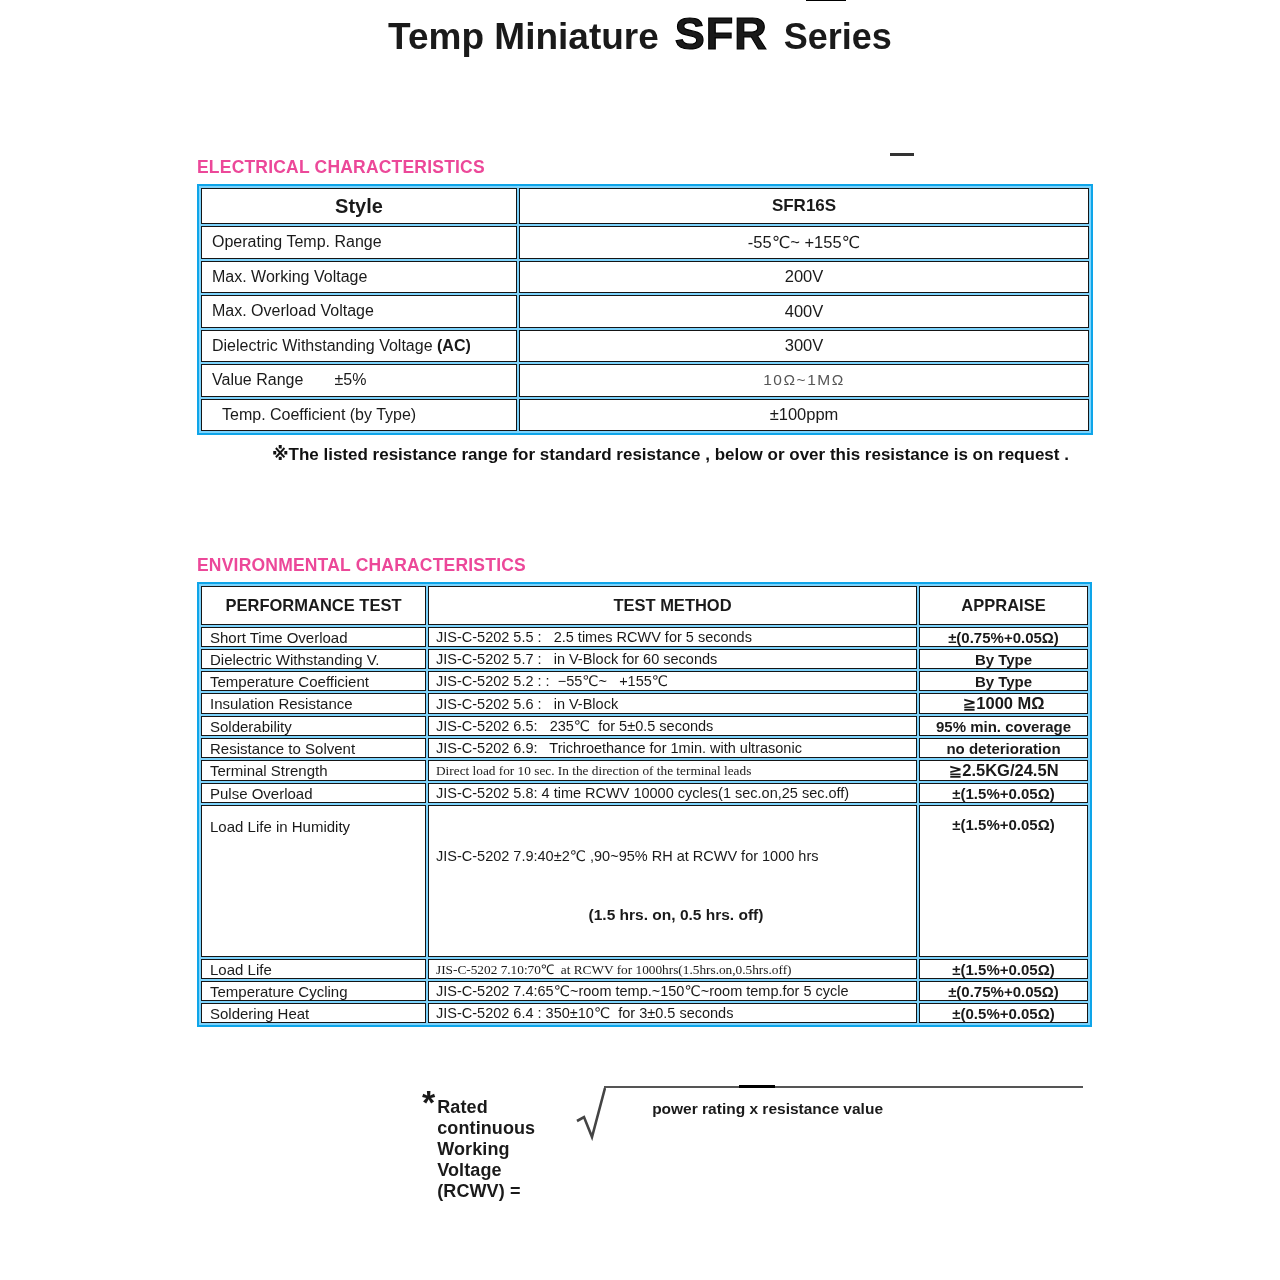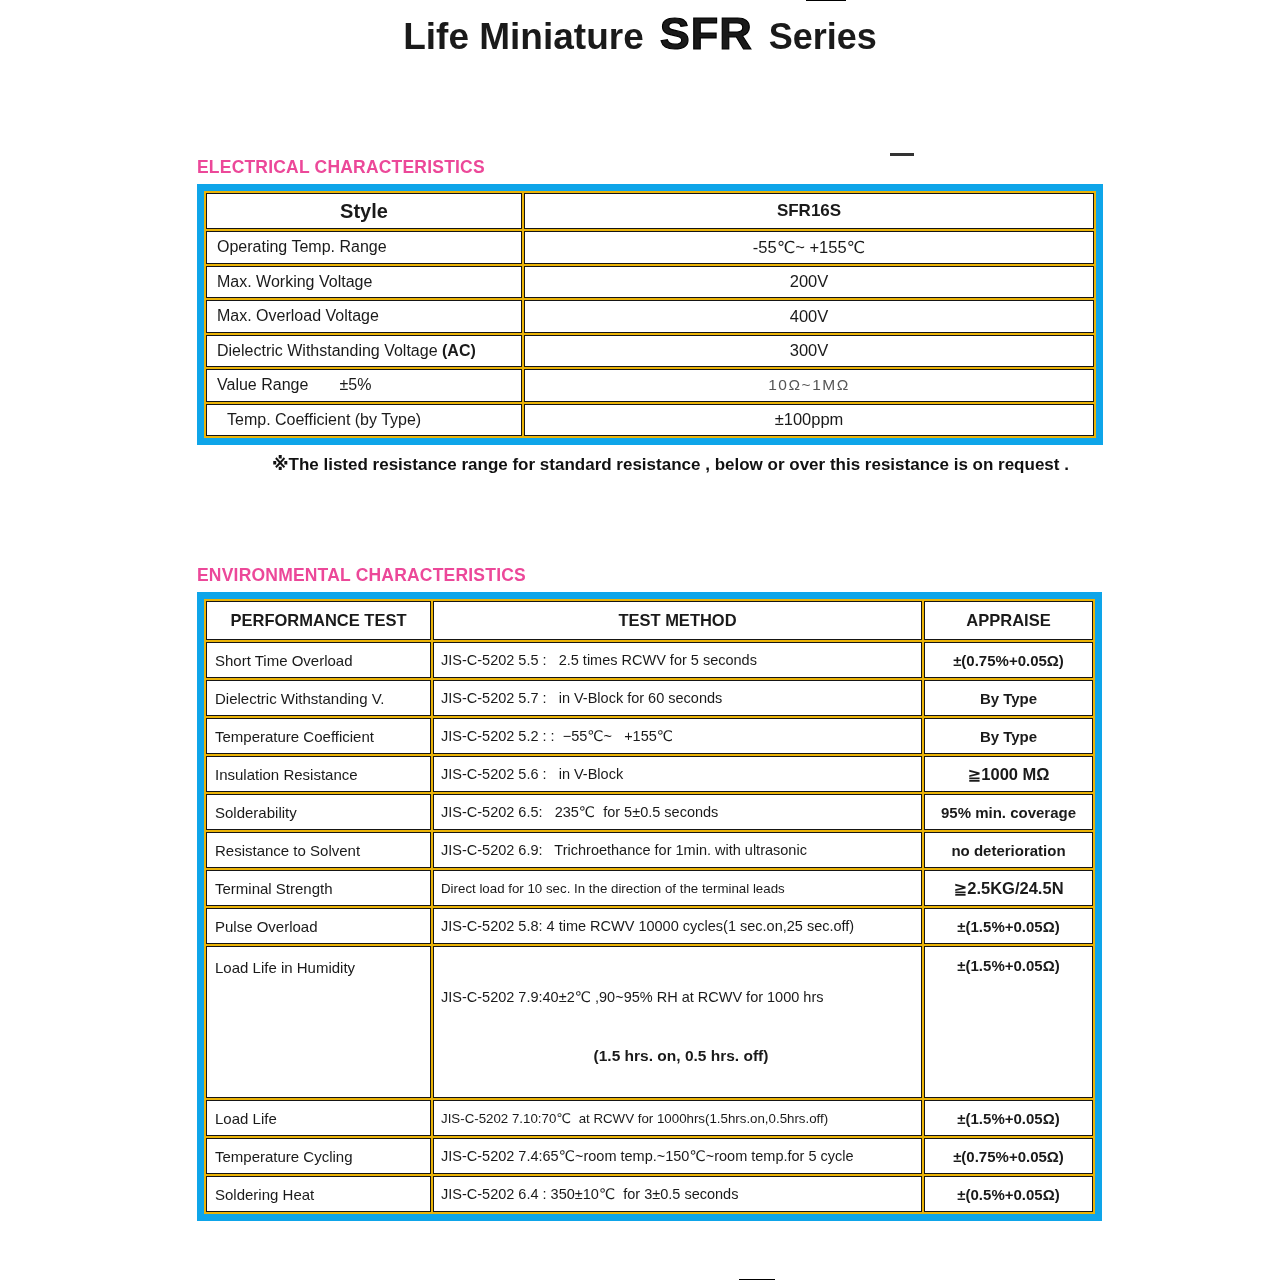"Life Miniature" span.t1 { text: Life -> Temp }
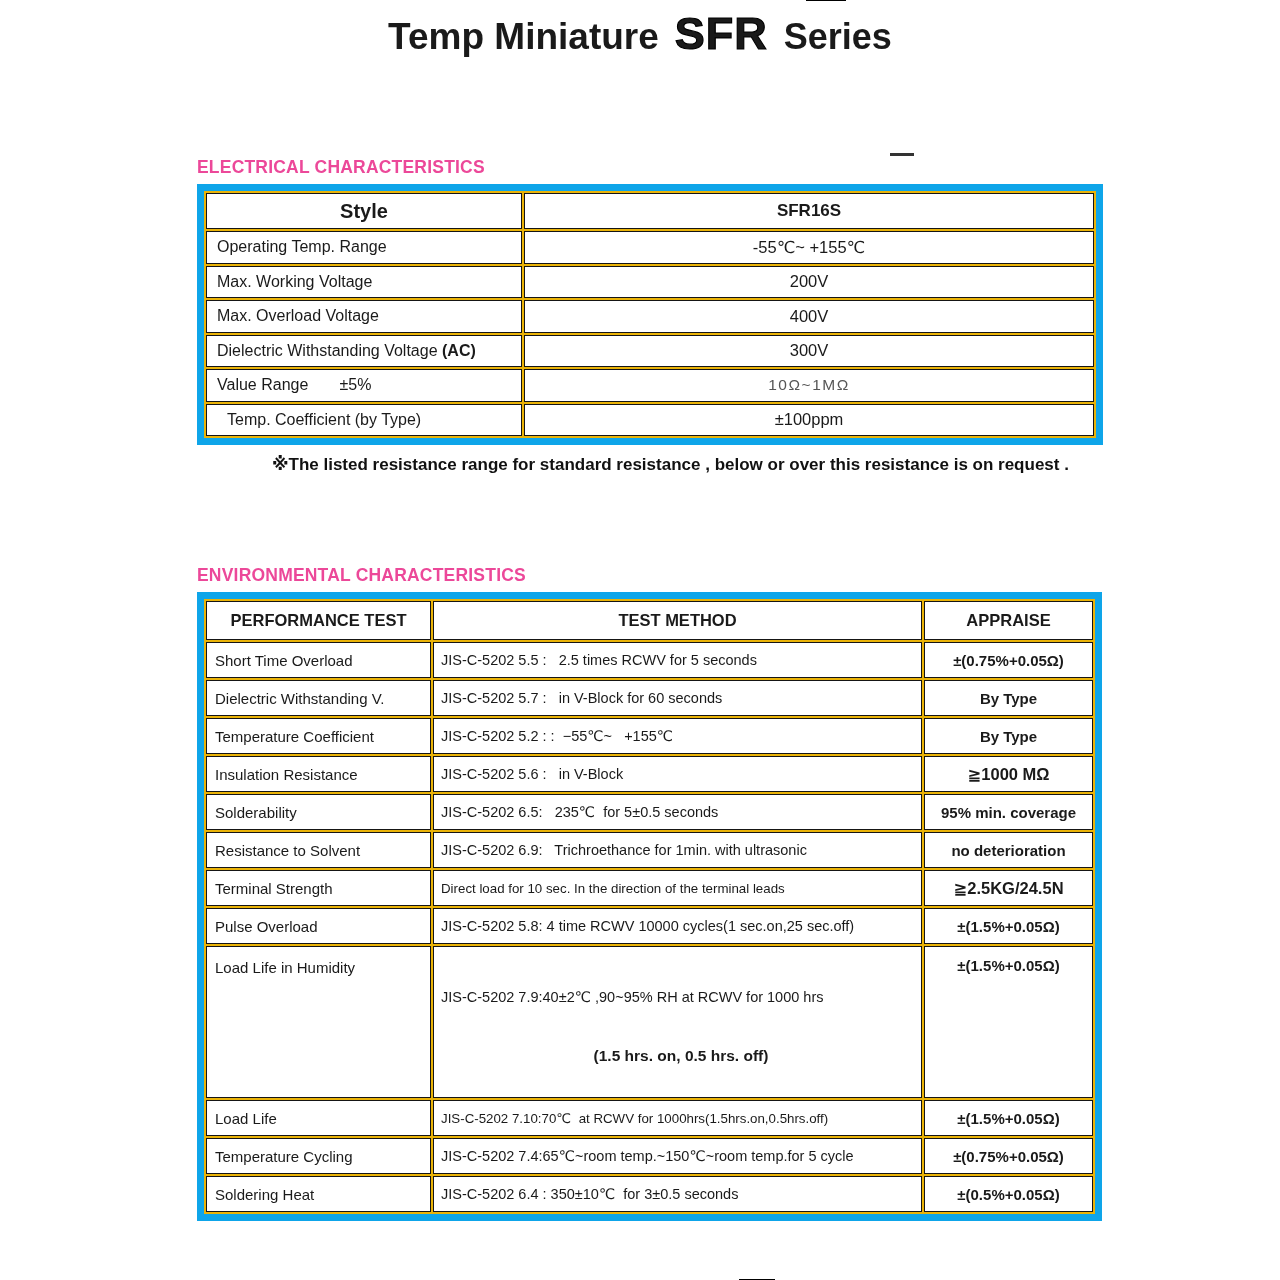"Style" table.tbl { background: #eab308 -> #7dd3fc; border: 7px solid #0ea5e9 -> 2px solid #0ea5e9 }
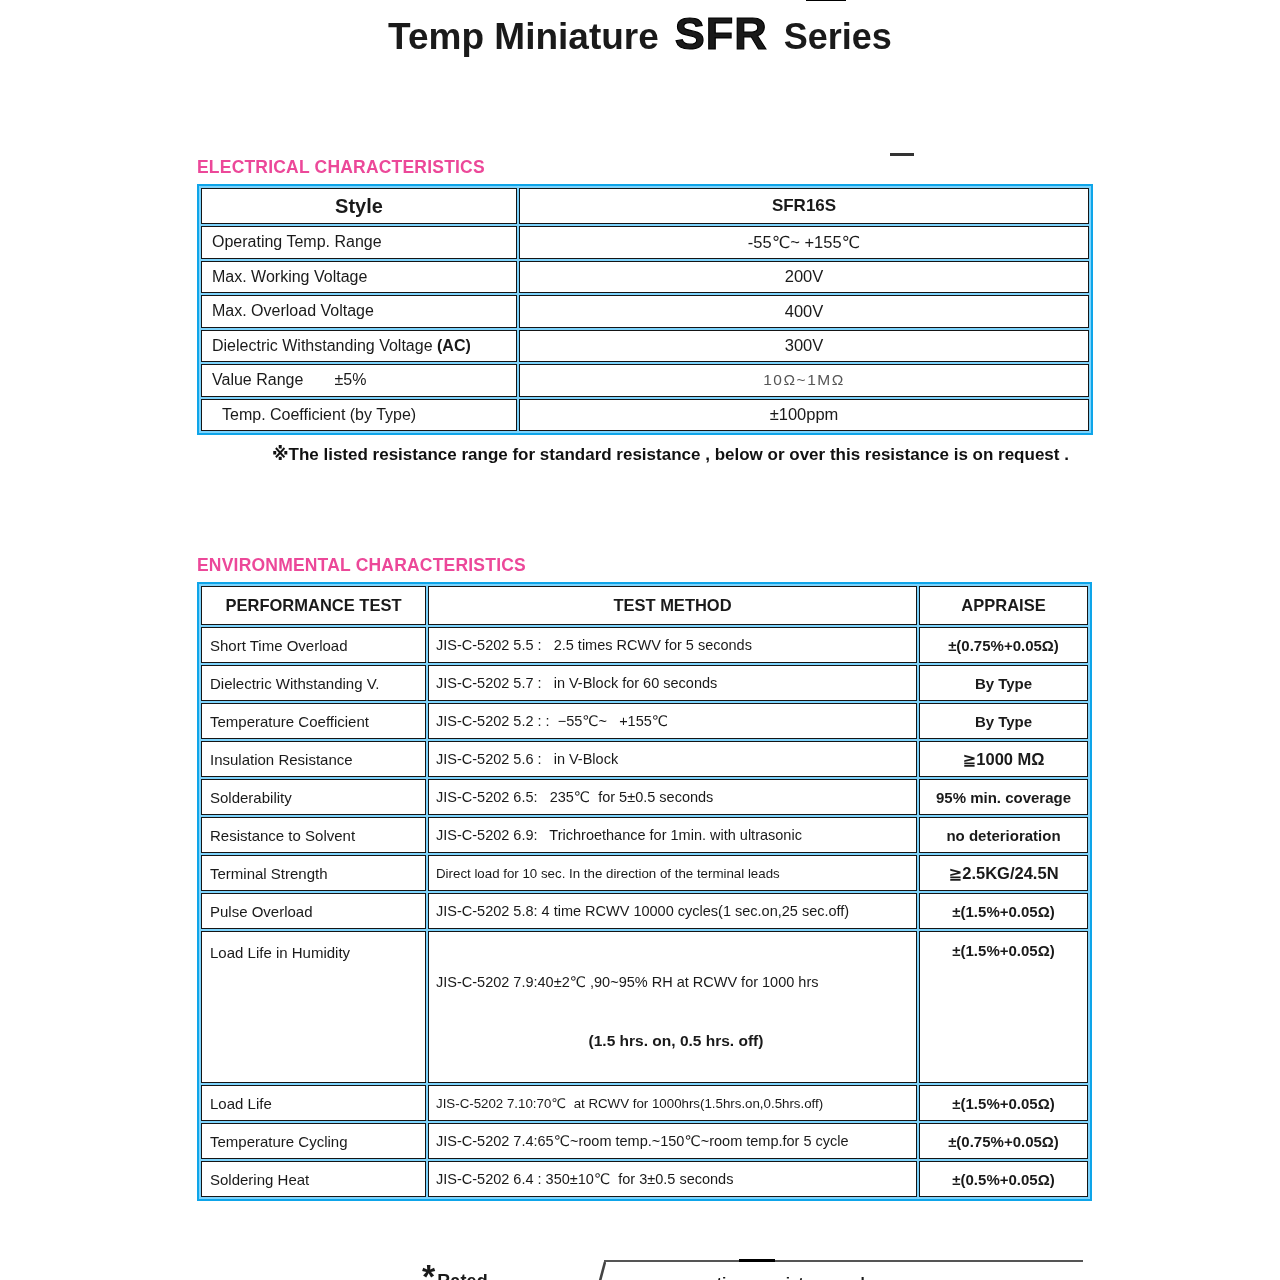"Short Time Overload" .env td { height: 36px -> 20px }
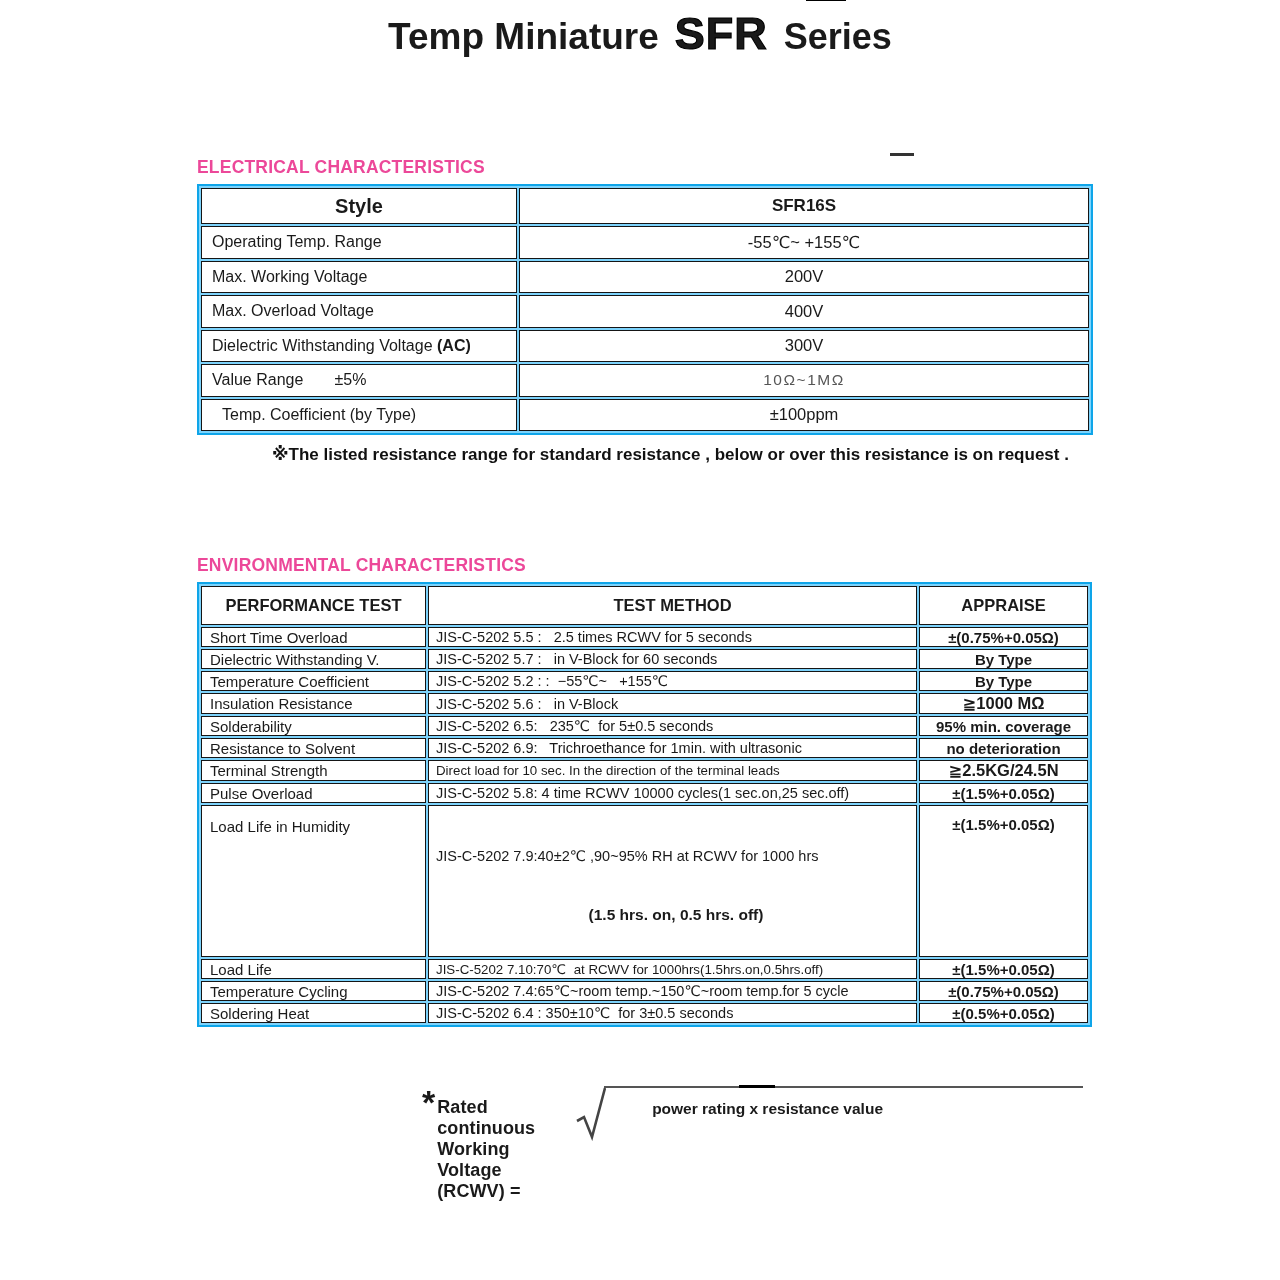"Direct load for 10 sec." .env td.t-method.m-small { font-family: none -> Liberation Serif, serif }
